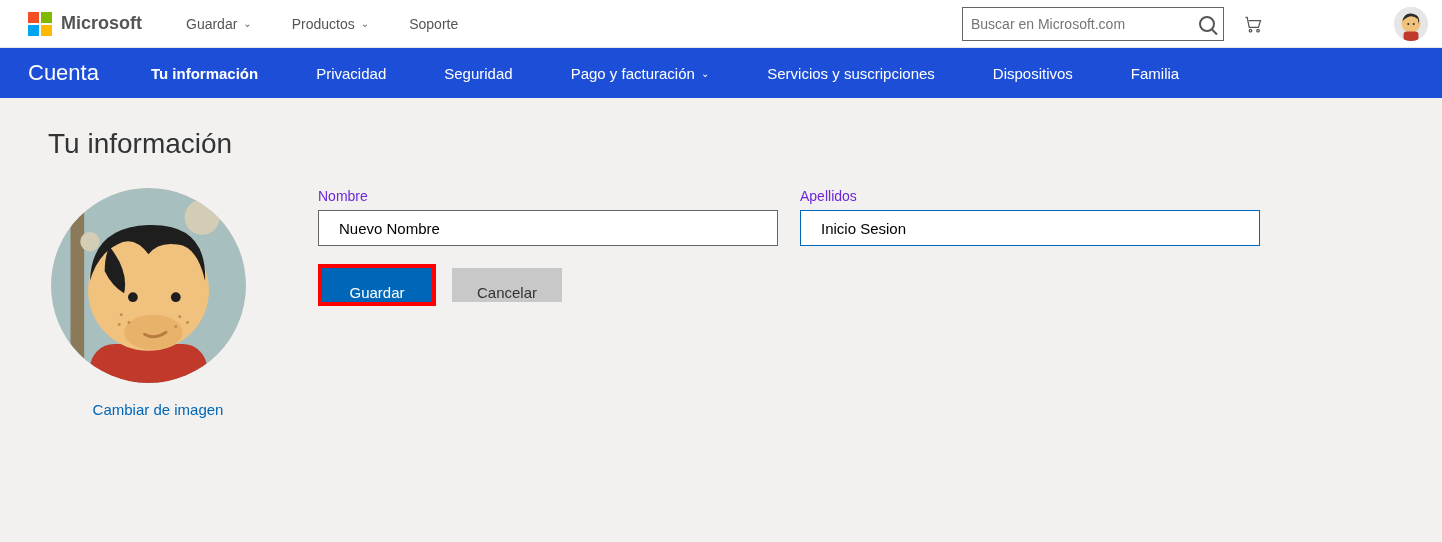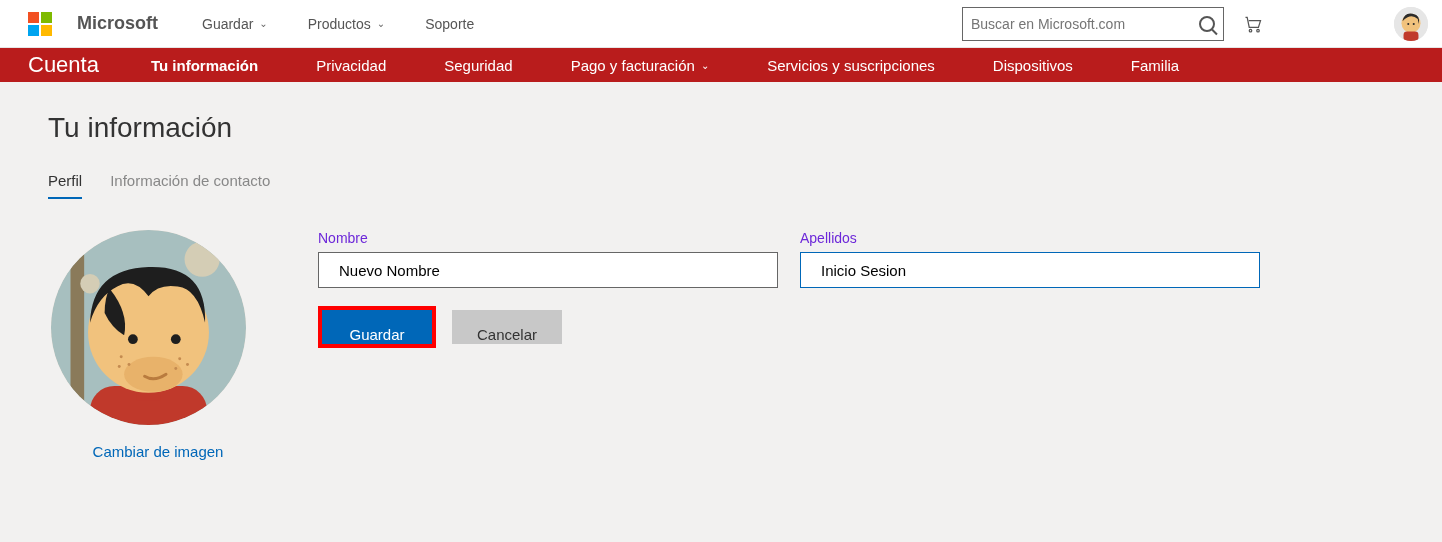"Microsoft" .ms-logo { gap: 25px -> 9px }
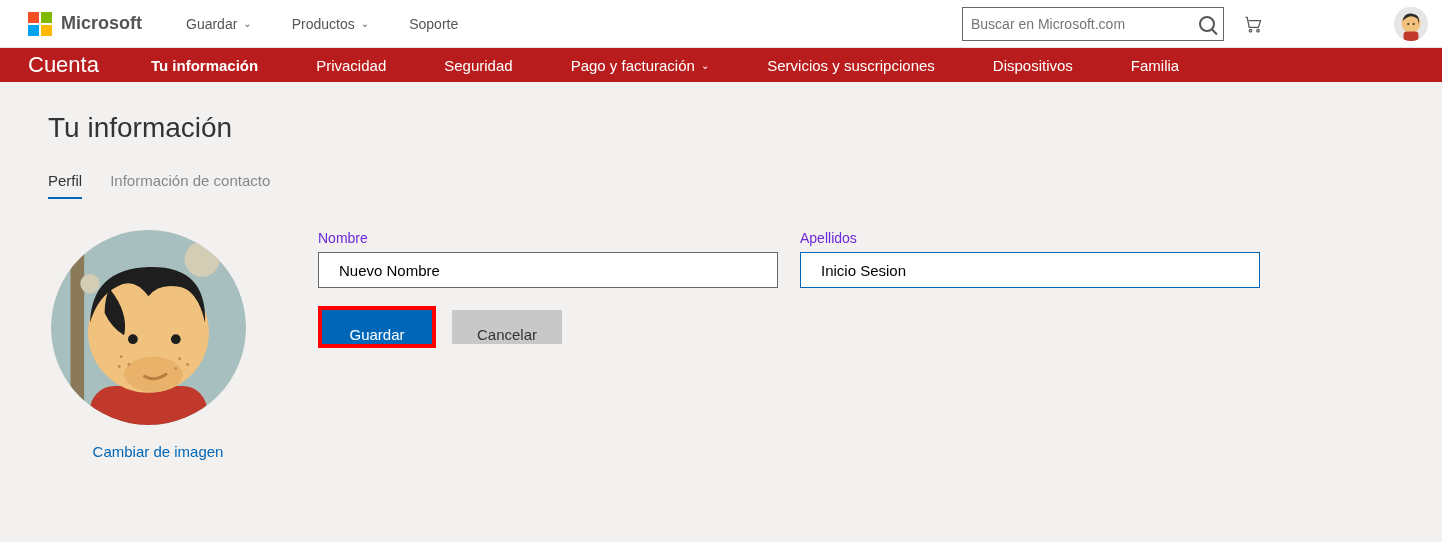"Cuenta" .sub-nav { background: #b91c1c -> #1d4ed8; height: 34px -> 50px }
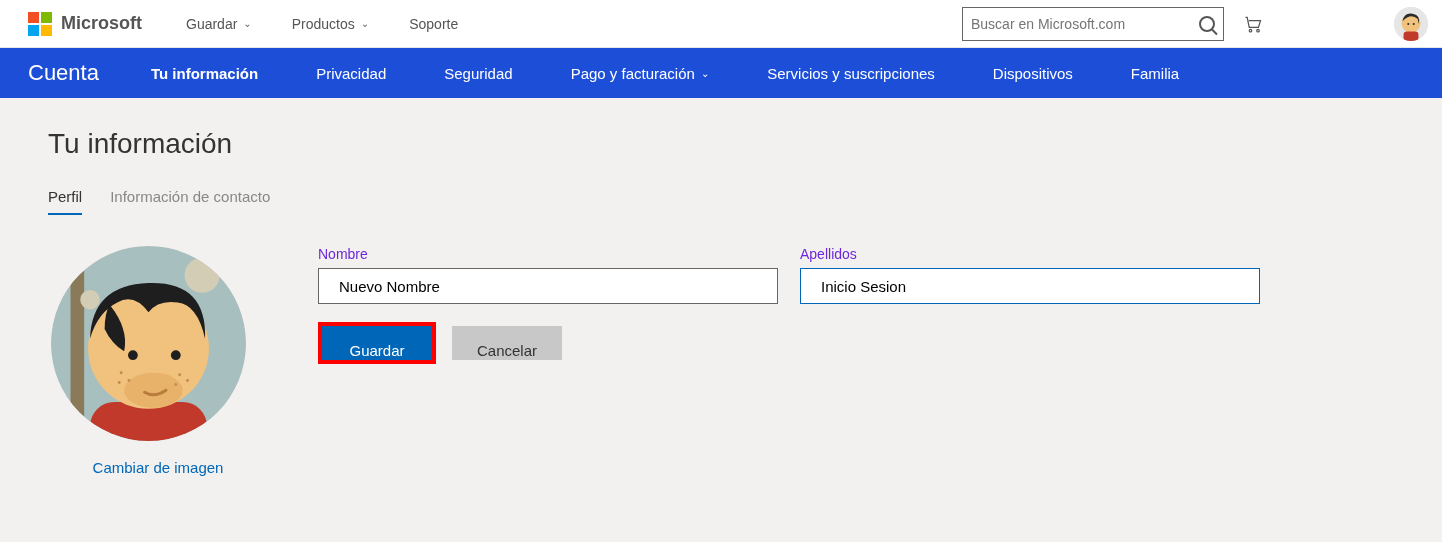"Perfil" div.tabs { html: <div> <div><span>Perfil</span></div> <div><span>Información de contacto</span></div> </div> -> none }
